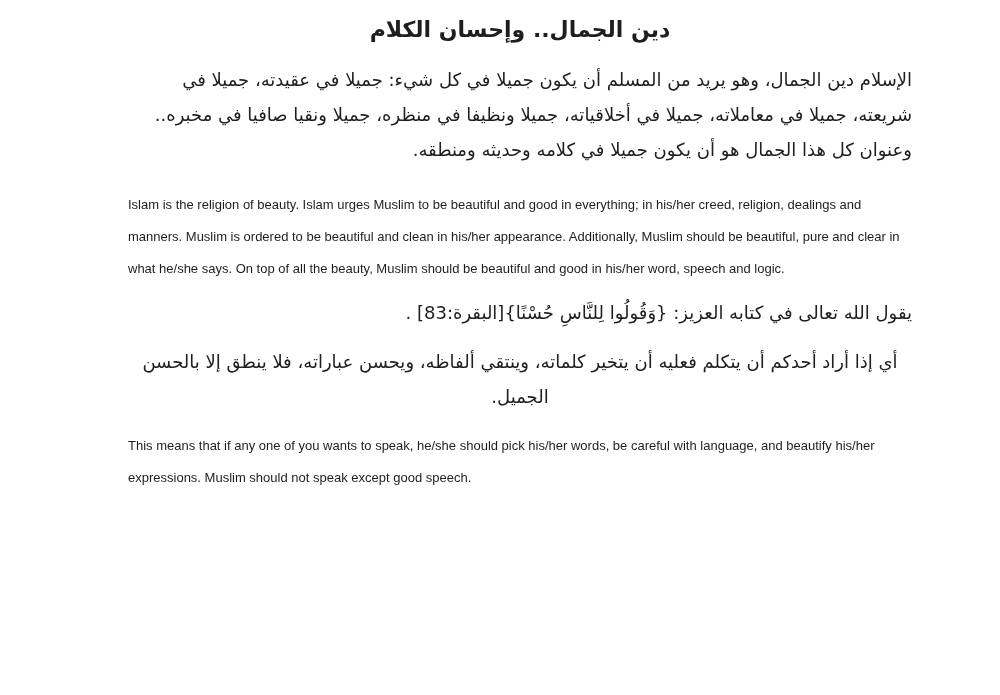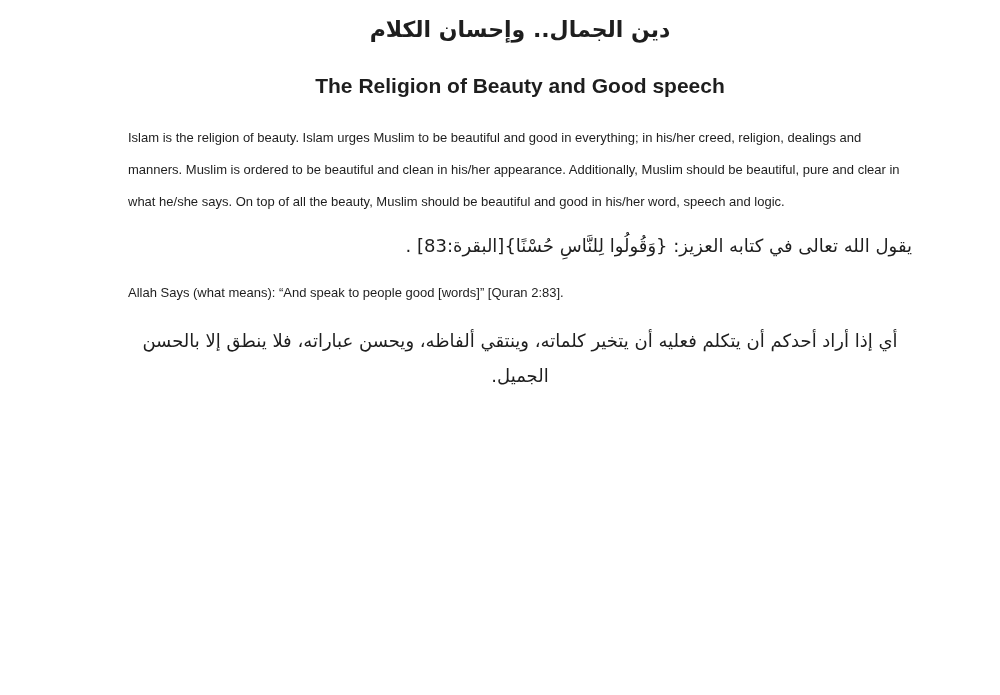"The Religion of Beauty and" h2.title-en { html: <h2>The Religion of Beauty and Good speech</h2> -> none }
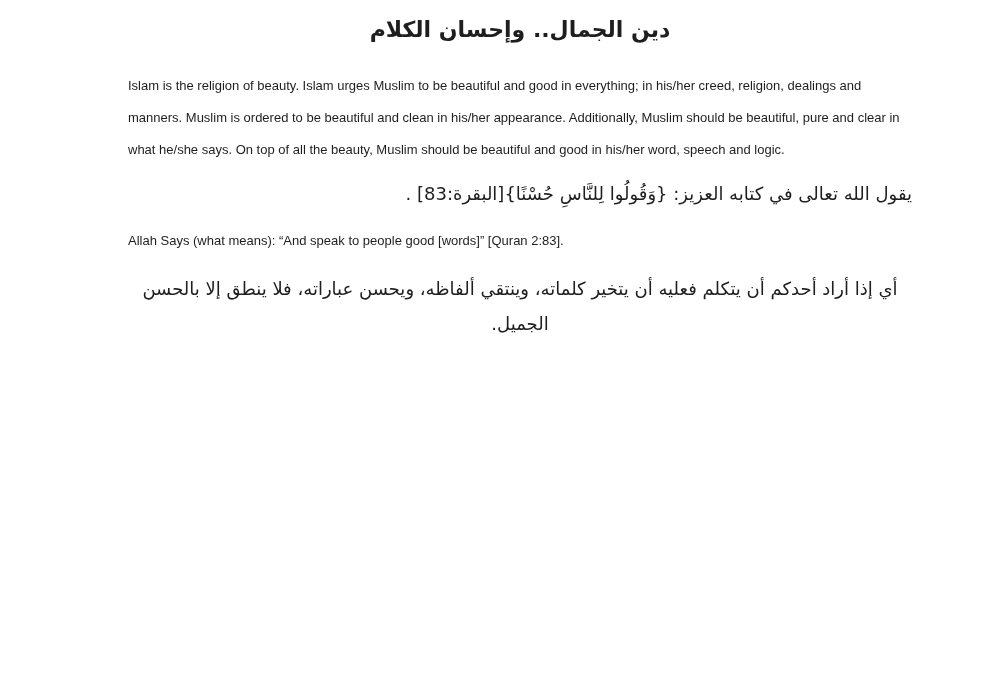"الإسلام دين الجمال، وهو يريد" p.ar { html: none -> <p>الإسلام دين الجمال، وهو يريد من المسلم أن يكون جميلا في كل شيء: جميلا في عقيدته، جميلا في شريعته، جميلا في معاملاته، جميلا في أخلاقياته، جميلا ونظيفا في منظره، جميلا ونقيا صافيا في مخبره.. وعنوان كل هذا الجمال هو أن يكون جميلا في كلامه وحديثه ومنطقه.</p> }
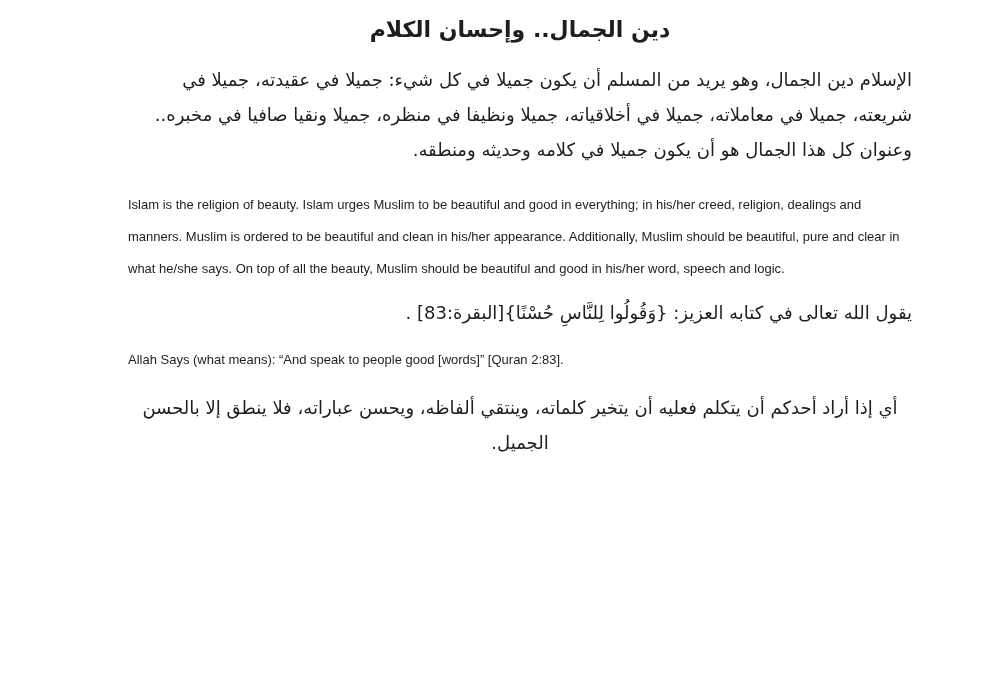"Allah Says (what means): “And" p.en { html: <p>Allah Says (what means): “And speak to people good [words]” [Quran 2:83].</p> -> none }
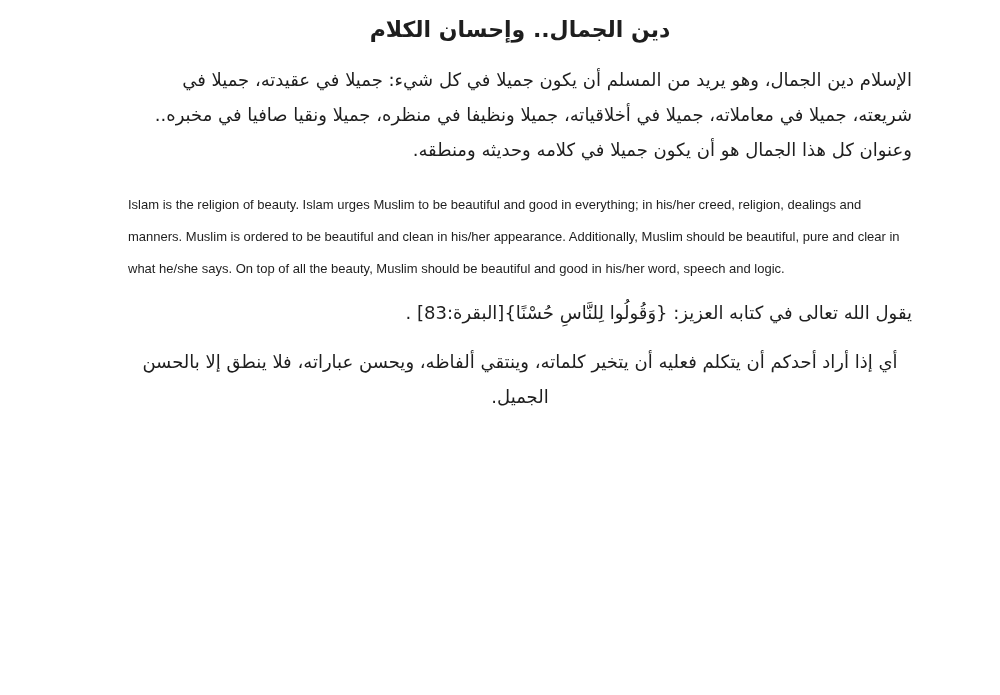"This means that if any" p.en { html: none -> <p>This means that if any one of you wants to speak, he/she should pick his/her words, be careful with language, and beautify his/her expressions. Muslim should not speak except good speech.</p> }
